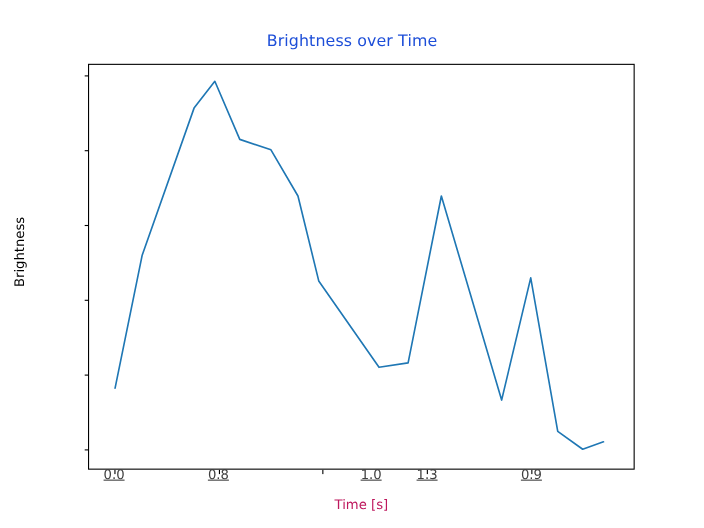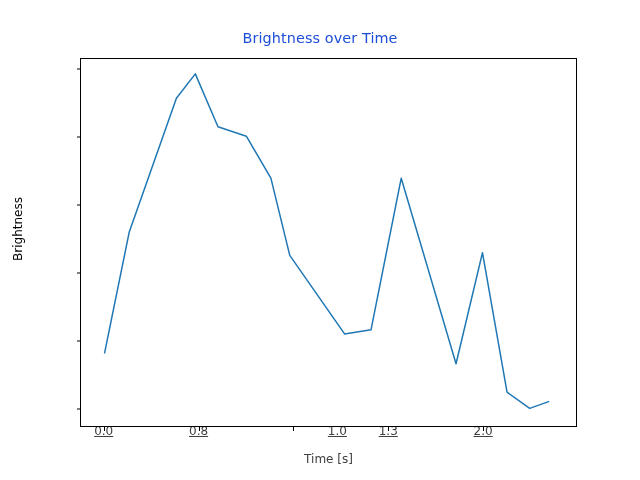"2.0" div.xtick-label { text: 2.0 -> 0.9 }
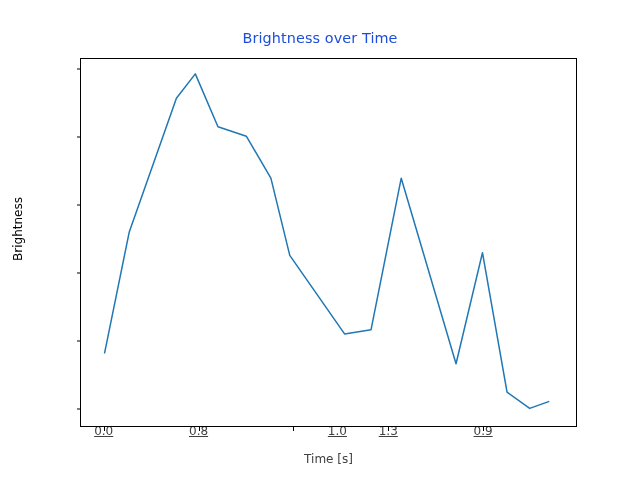"Time [s]" #xlabel { color: #404040 -> #be185d }
